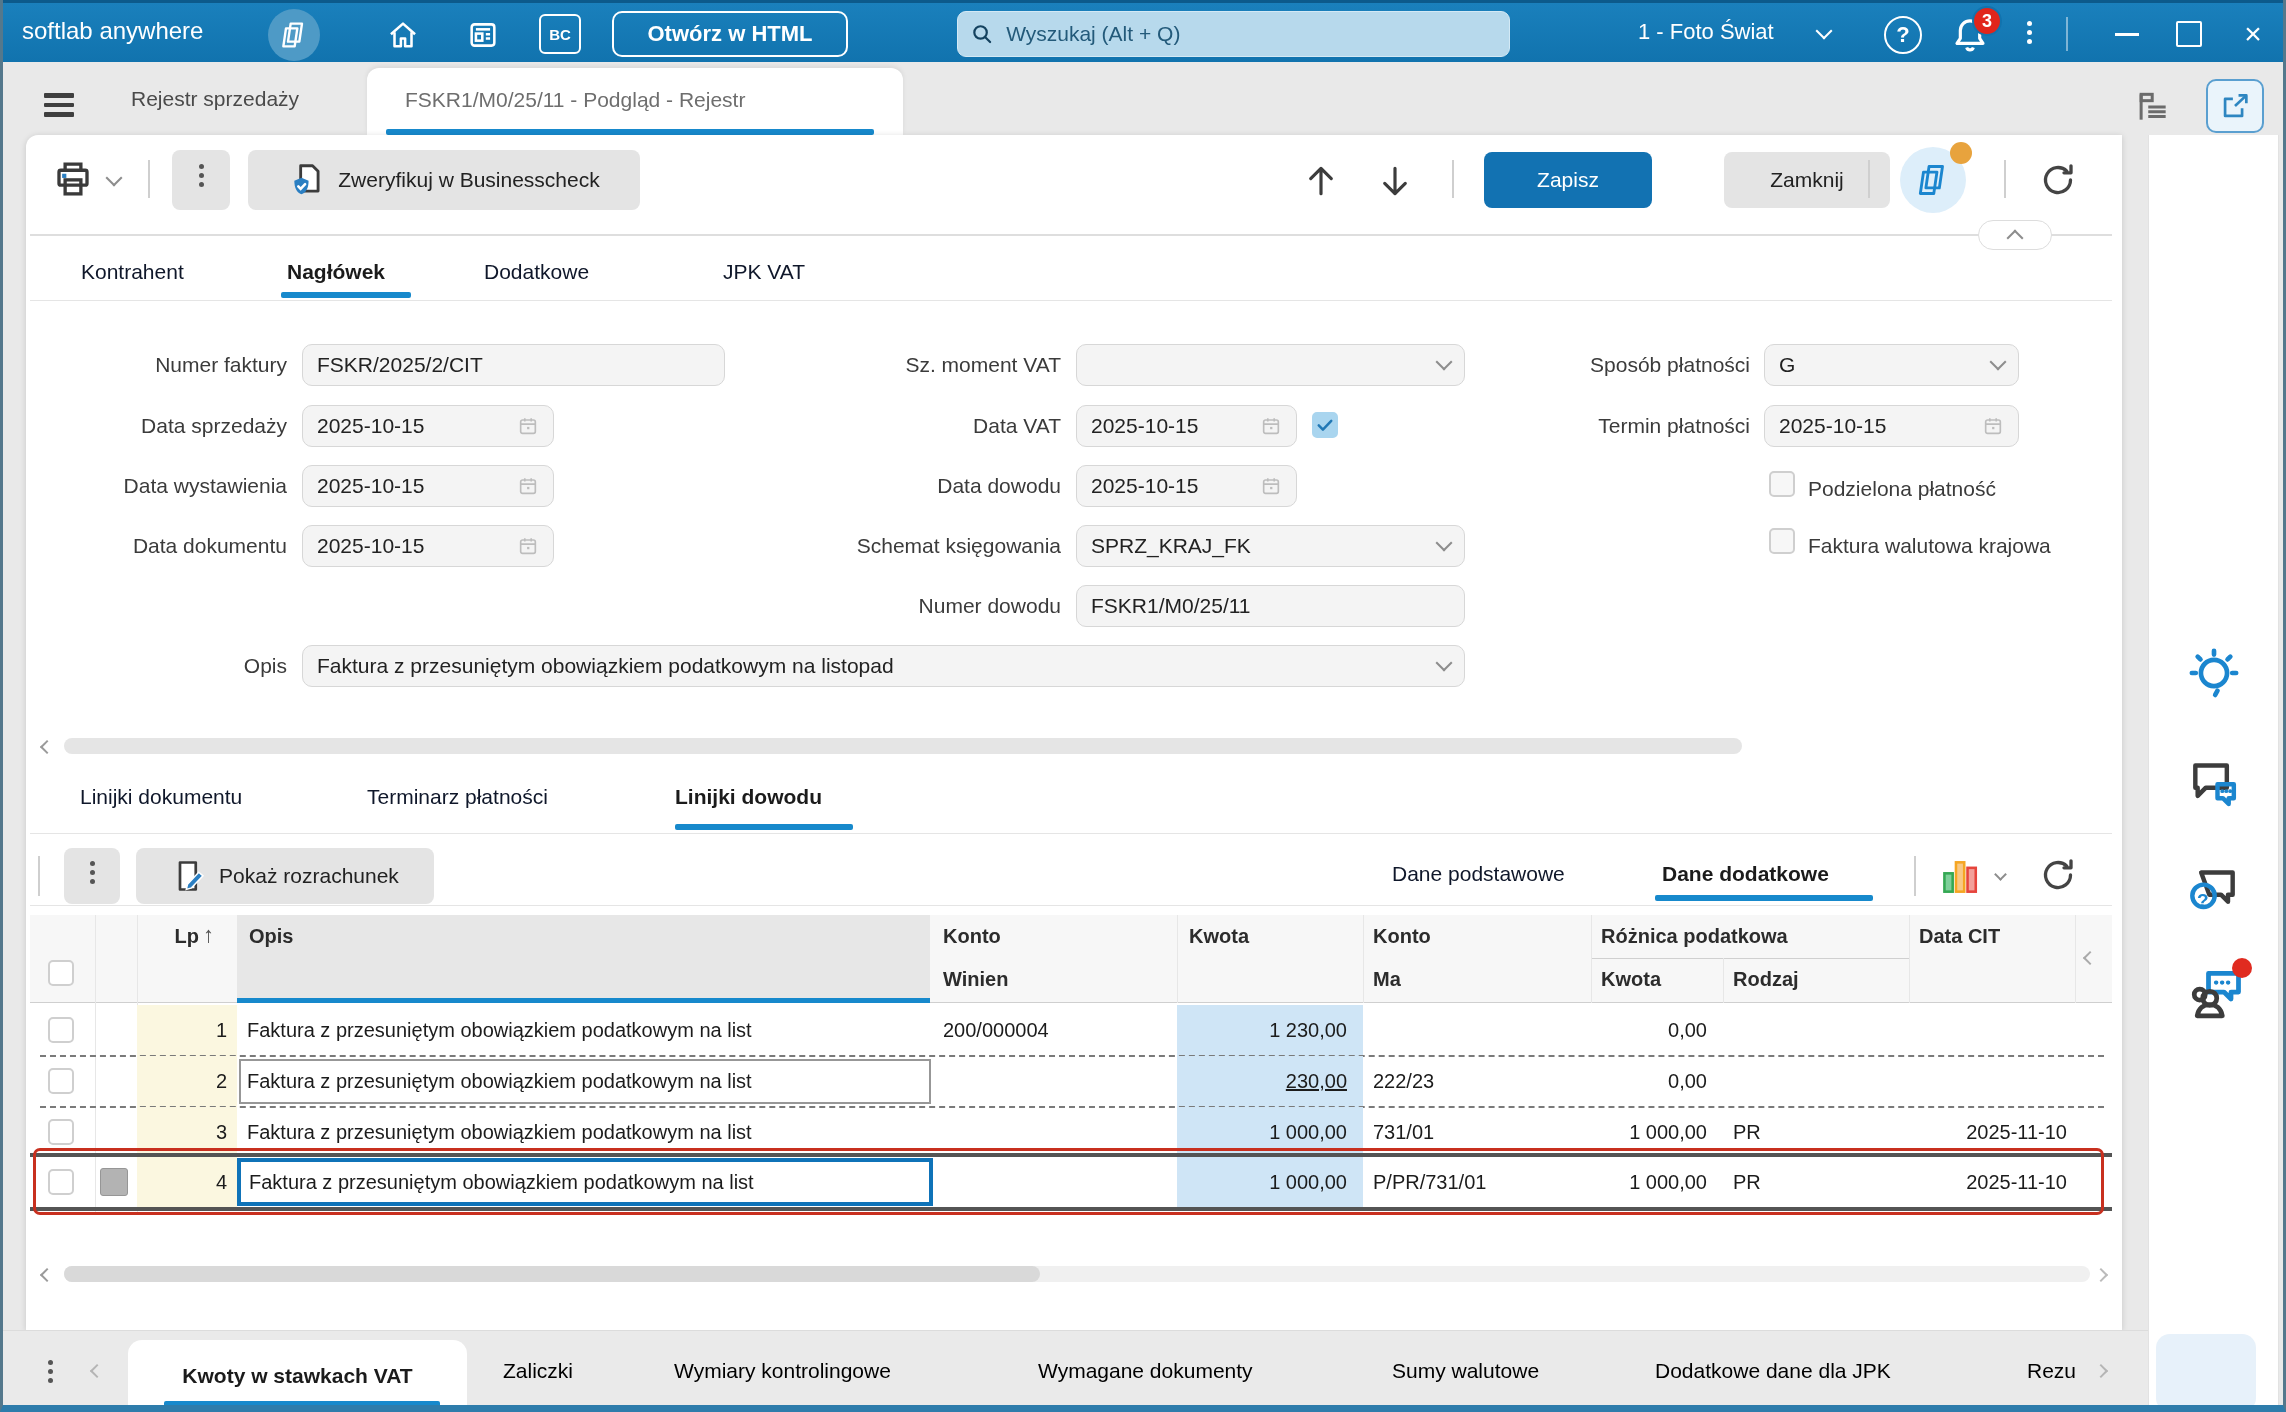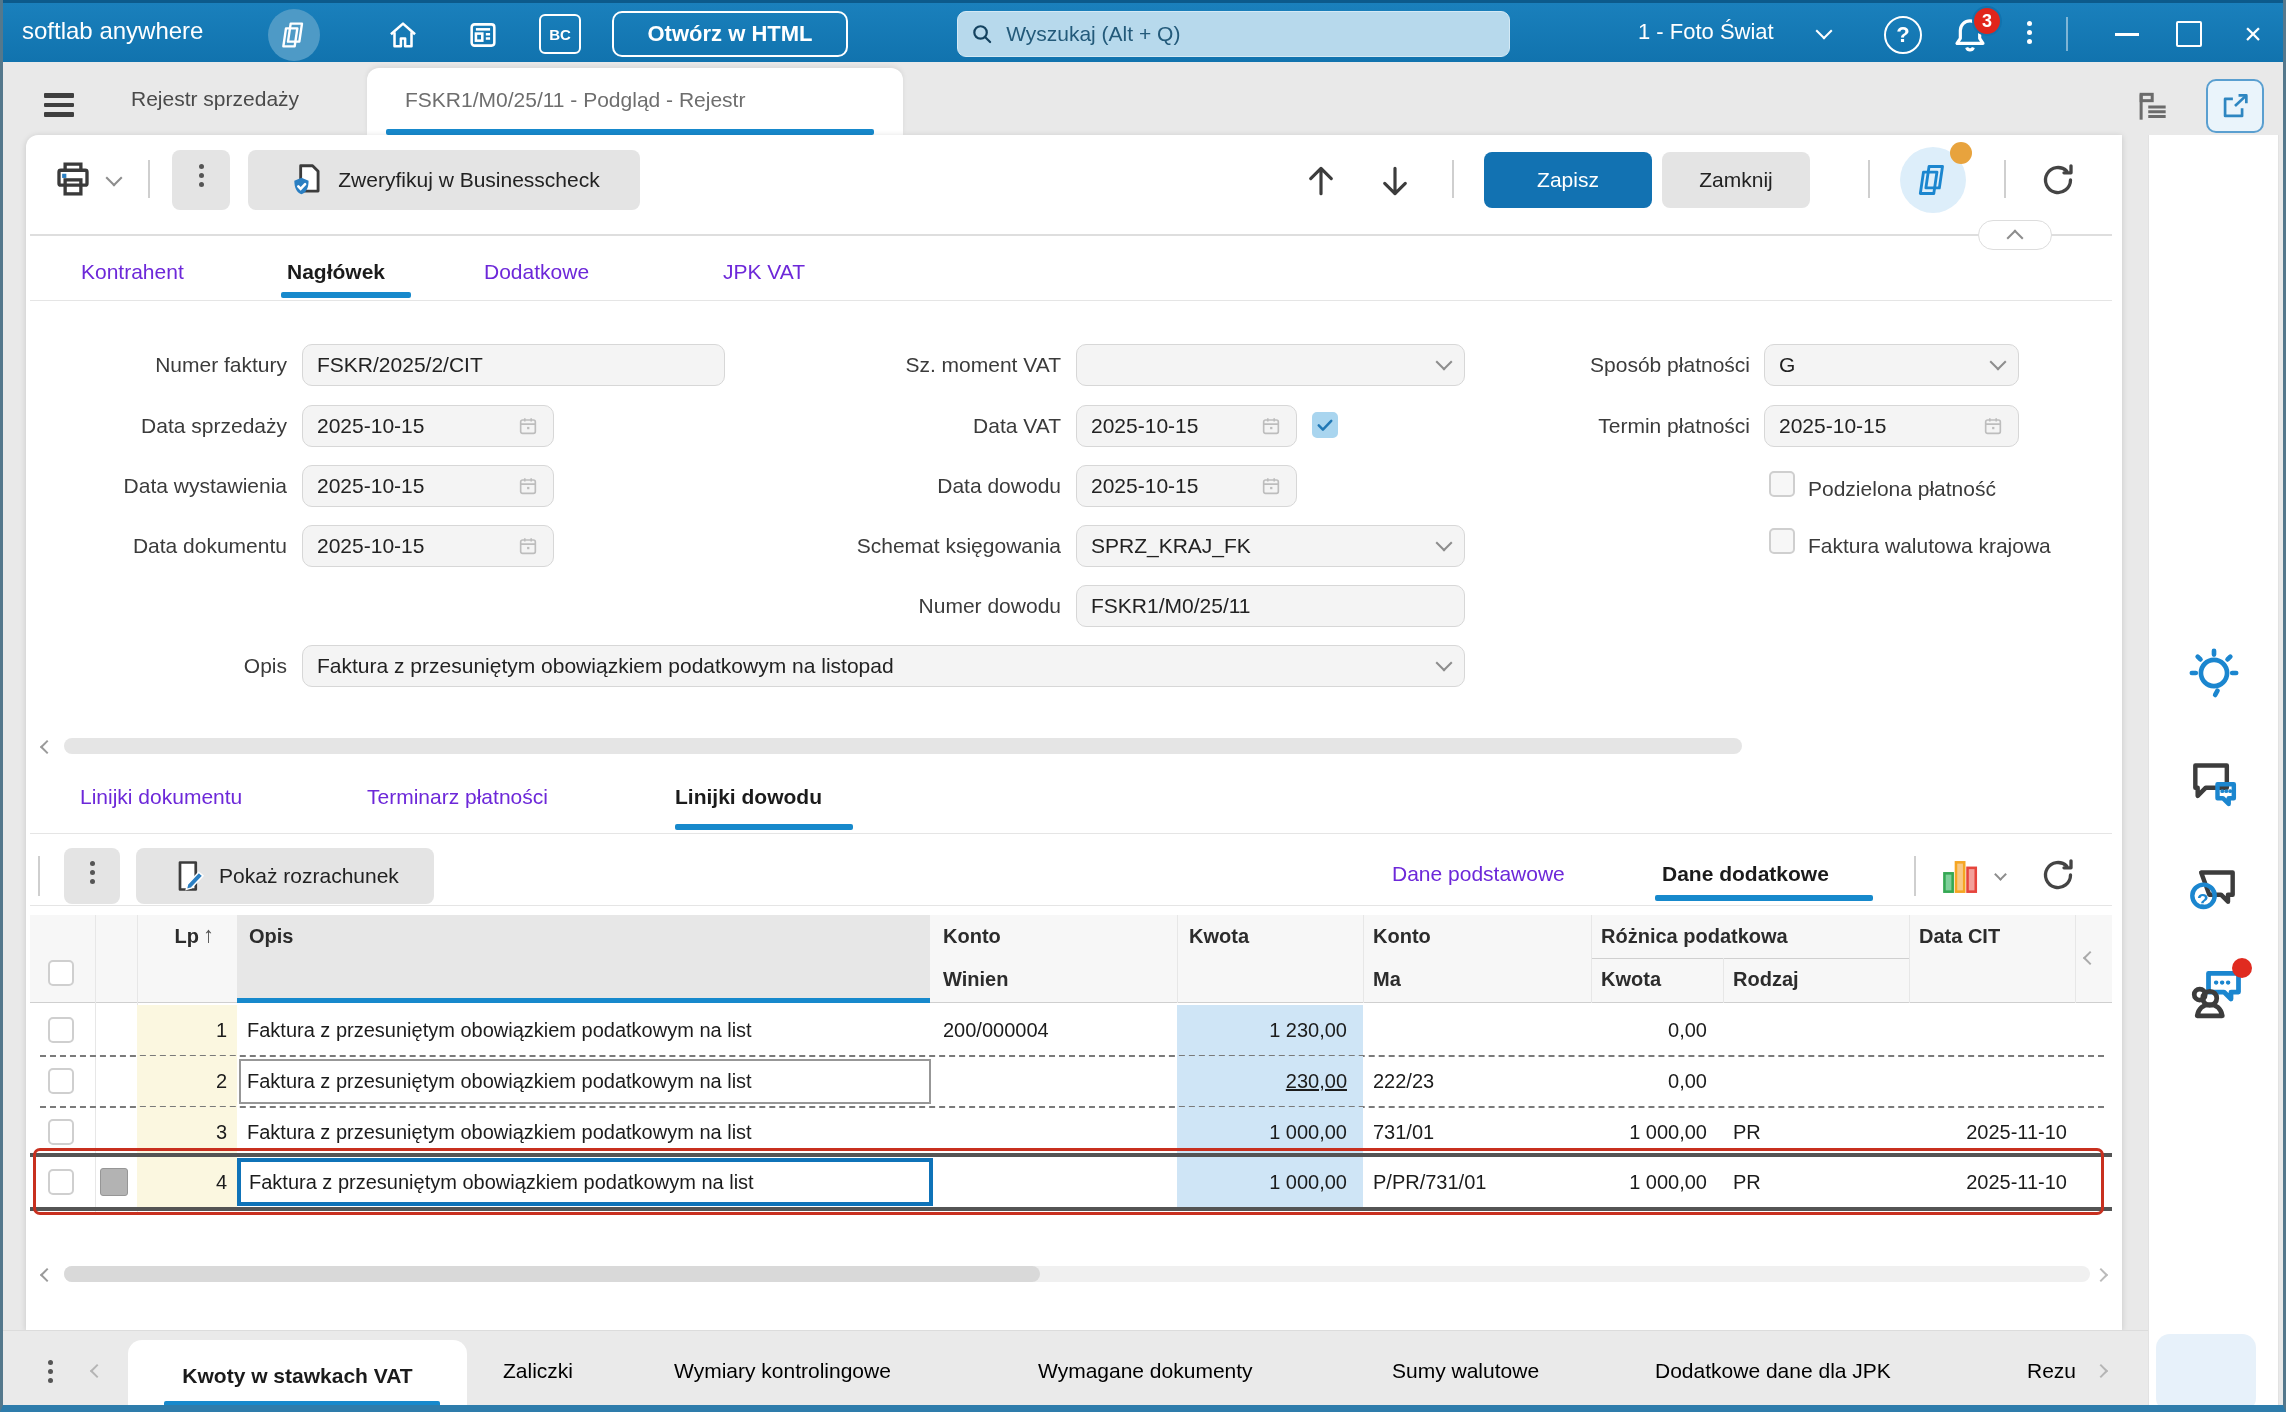"Zamknij" div.r { left: 1662px -> 1724px; width: 148px -> 166px }
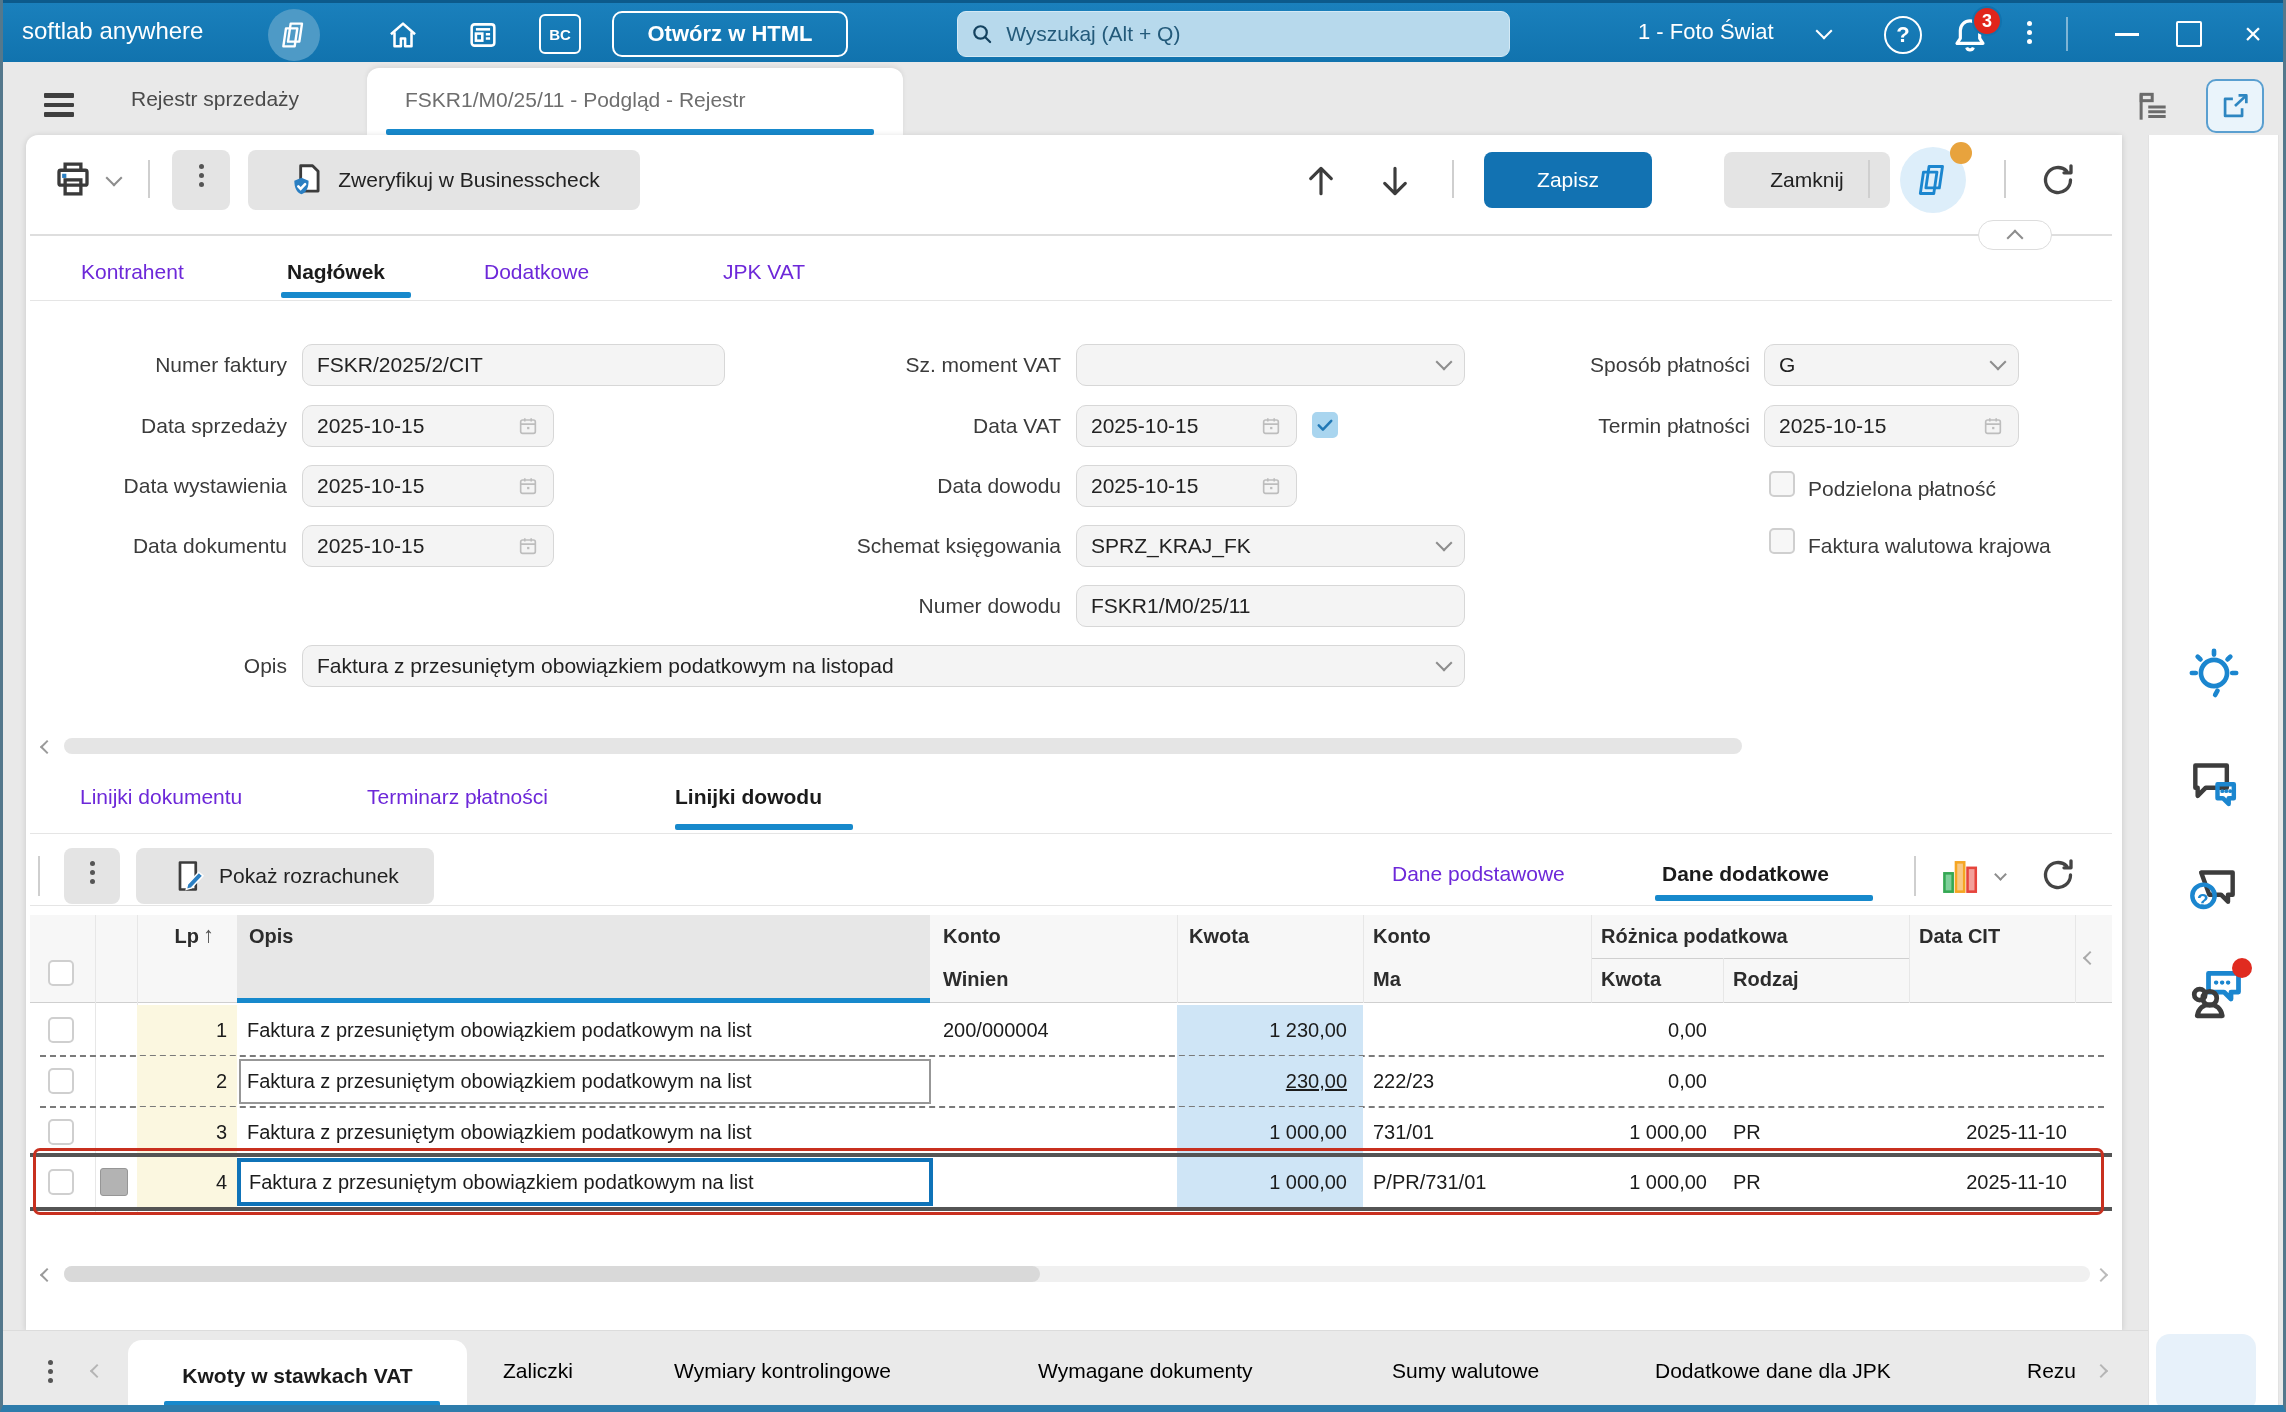"Kontrahent" .tab-label { color: #6d28d9 -> #0f172a }
